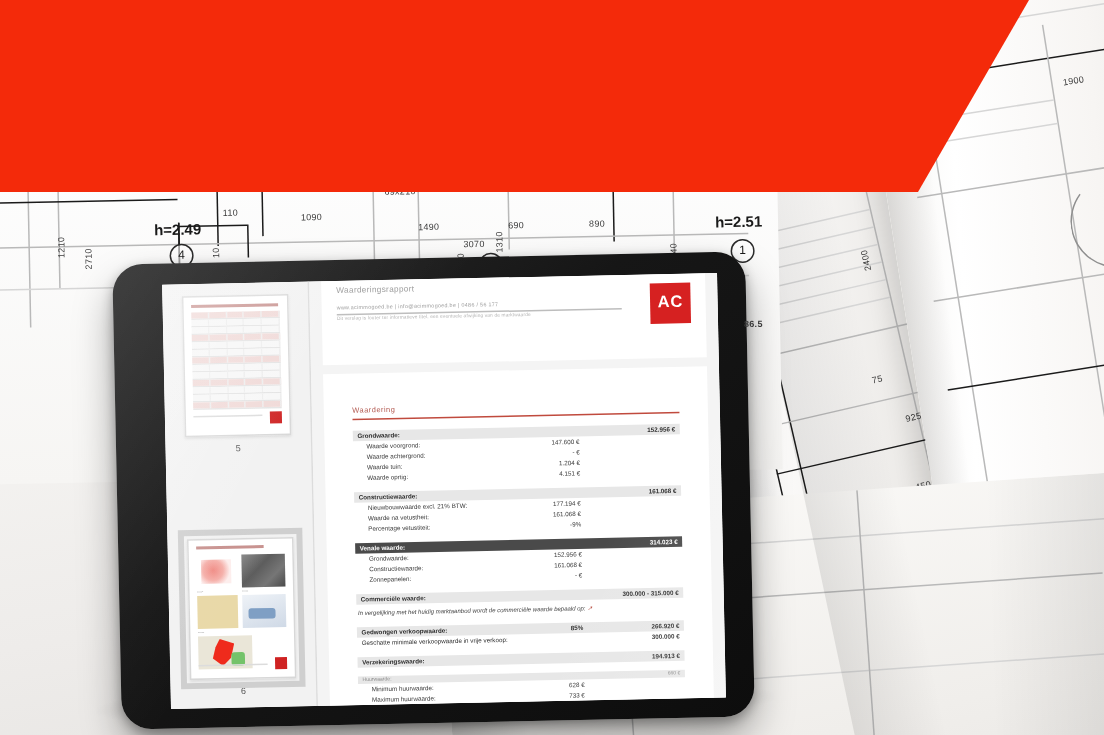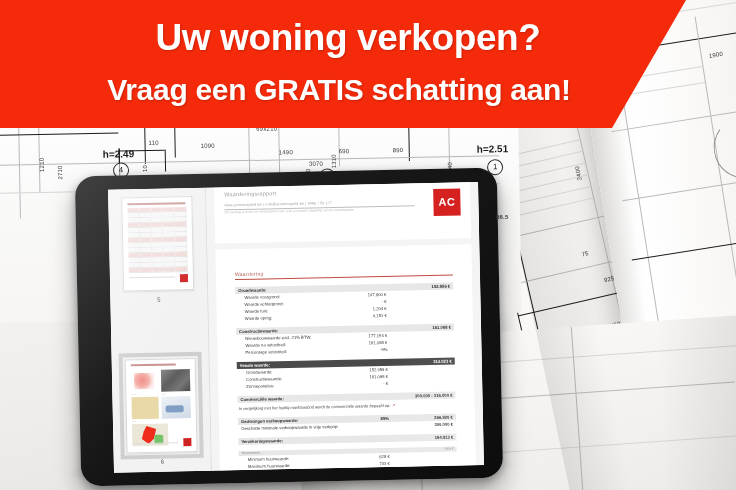"Uw woning verkopen?" div.banner-l1 { html: <div>Uw woning verkopen?</div> -> none }
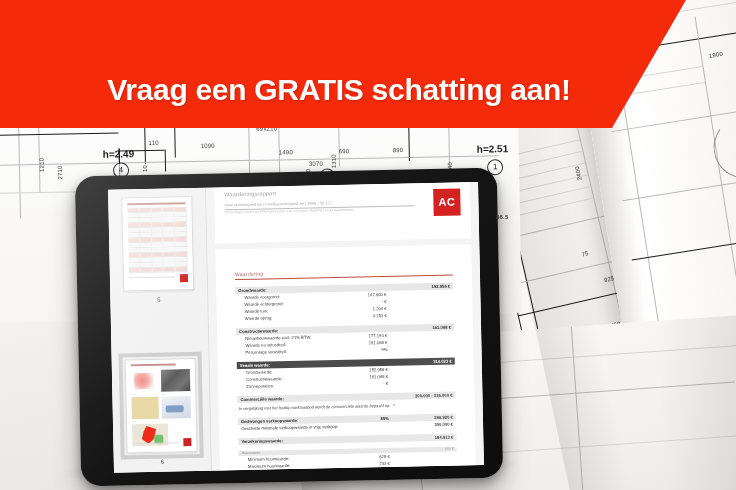"Vraag een GRATIS schatting aan!" div.banner-l2 { html: <div>Vraag een GRATIS schatting aan!</div> -> none }
